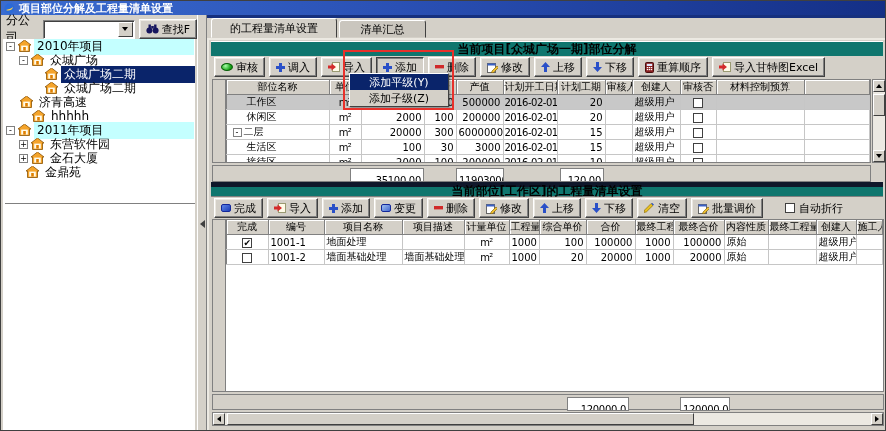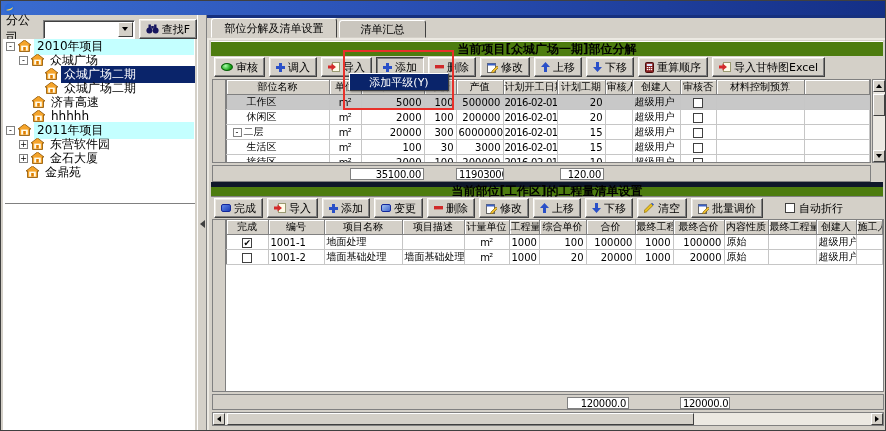"项目部位分解及工程量清单设置" span.ttext { html: none -> <span>项目部位分解及工程量清单设置</span> }
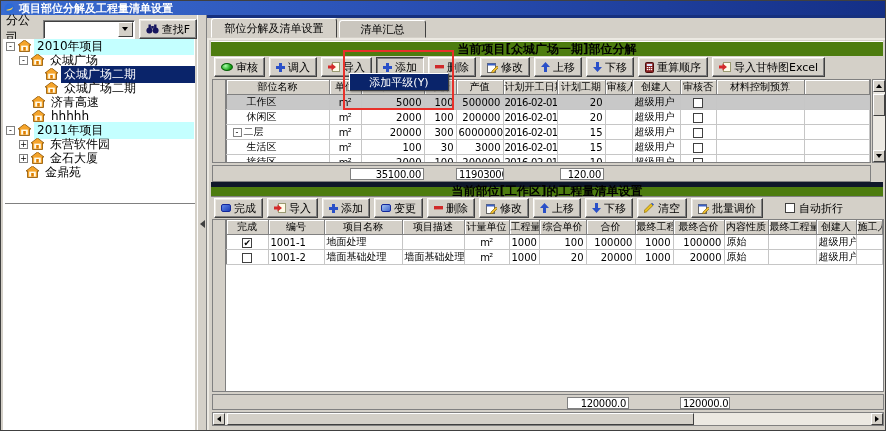"部位分解及清单设置" div.tab { text: 部位分解及 -> 的工程量 }
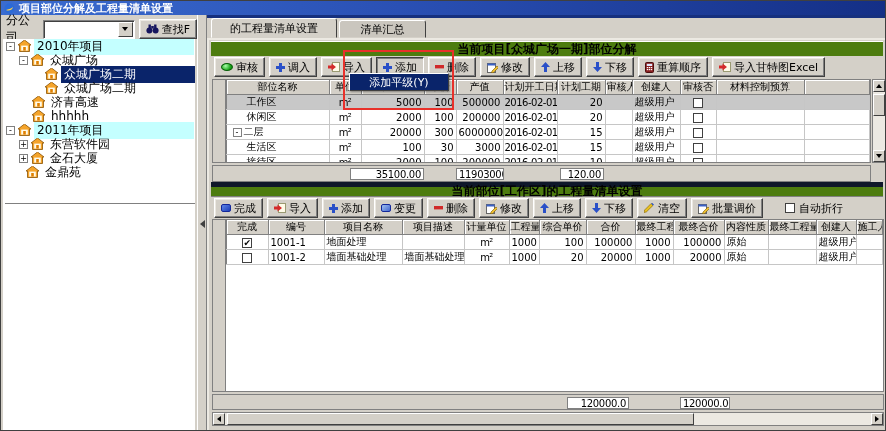"当前项目[众城广场一期]部位分解" .band { background: #4d7c0f -> #0f766e }
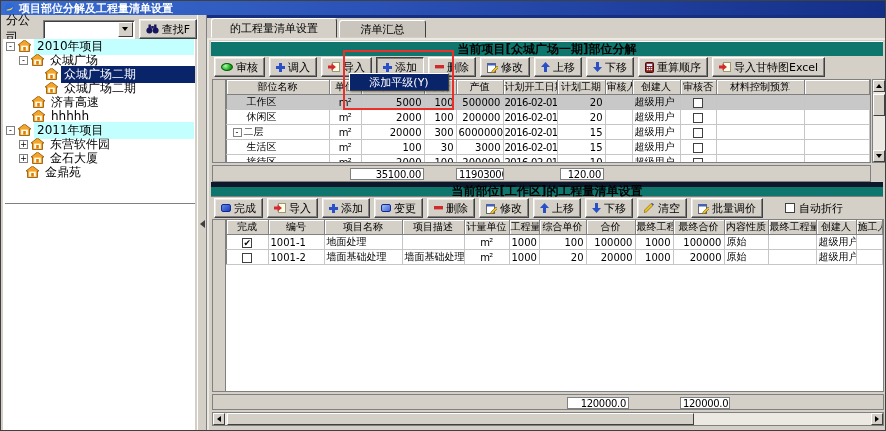"济青高速" div.titem { padding-left: 29px -> 17px }
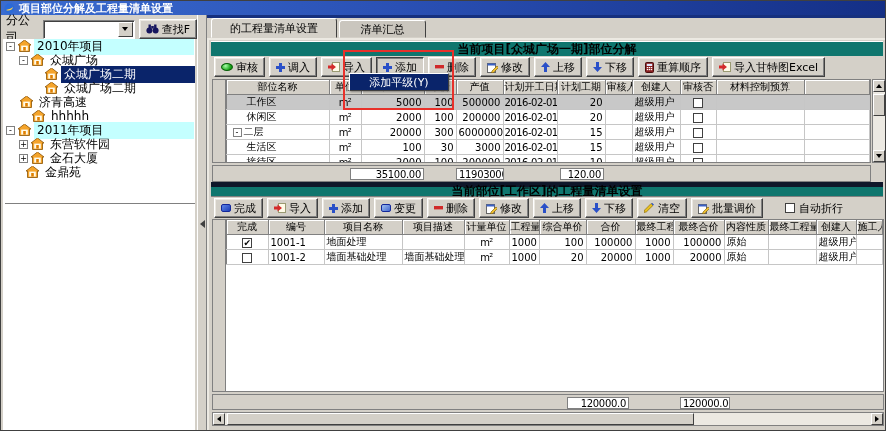"添加子级(Z)" div.mi { html: none -> <div>添加子级(Z)</div> }
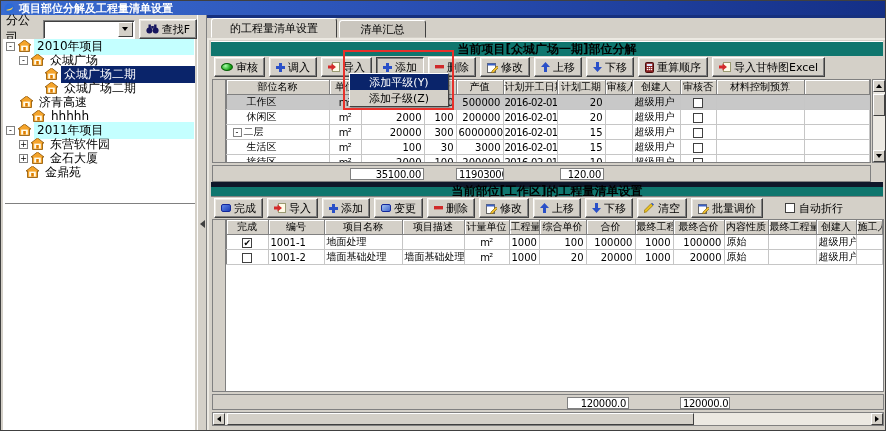"35100.00" .sumbox { padding: 0 2px -> 6px 2px }
